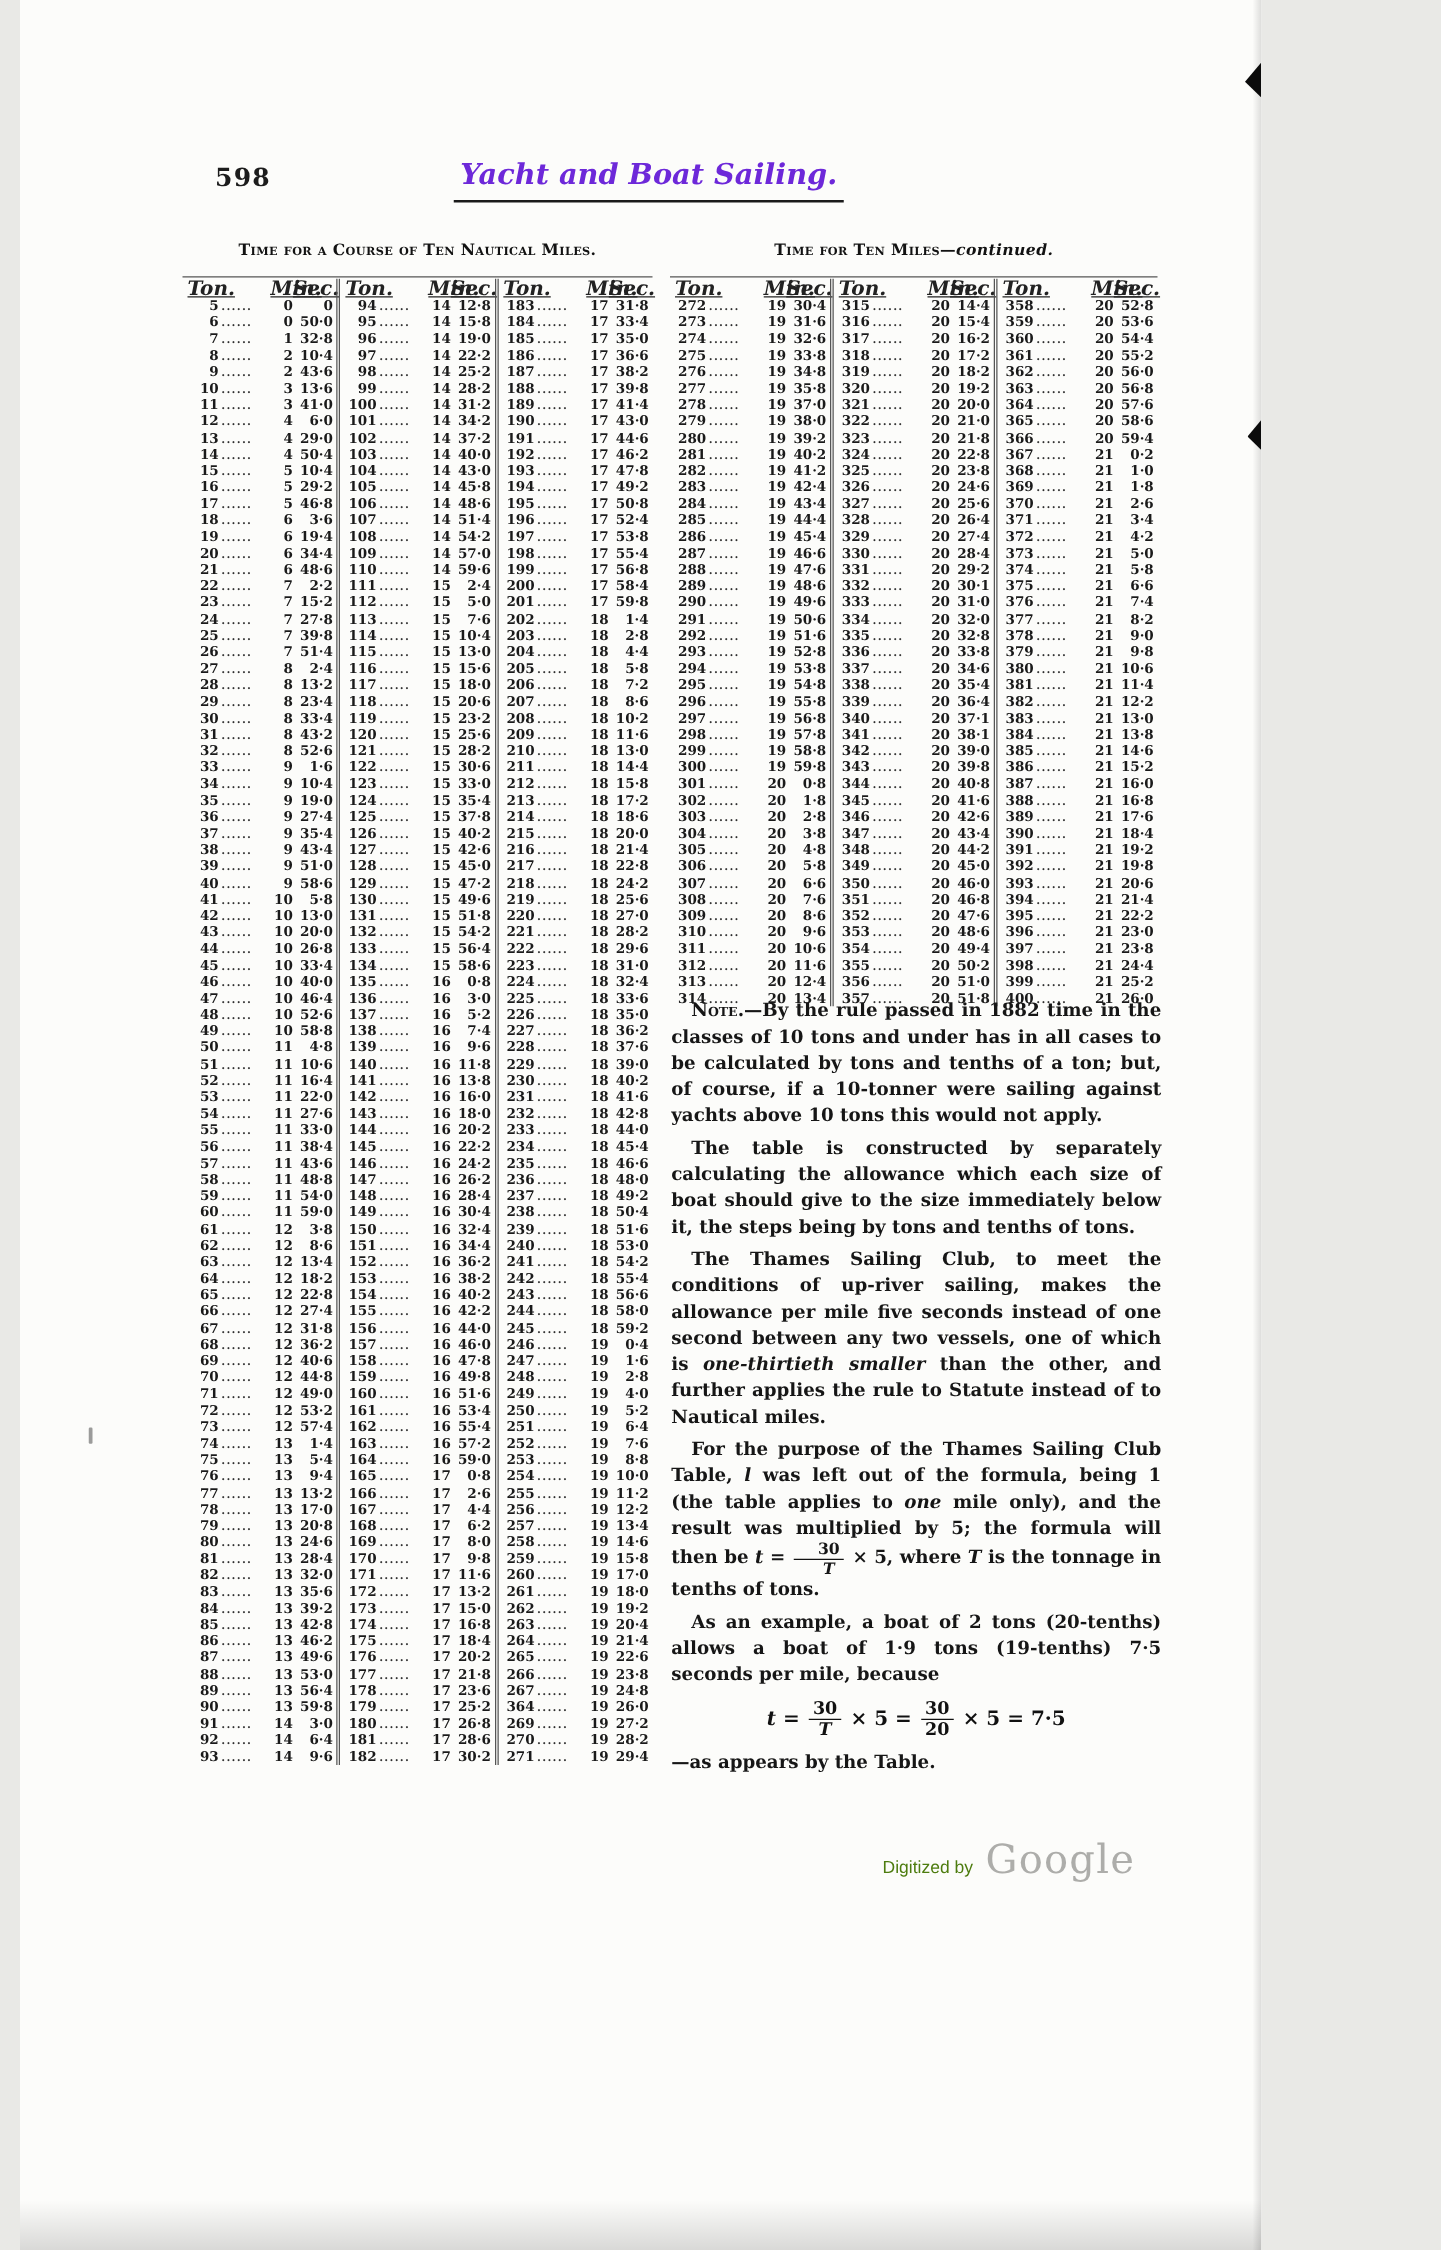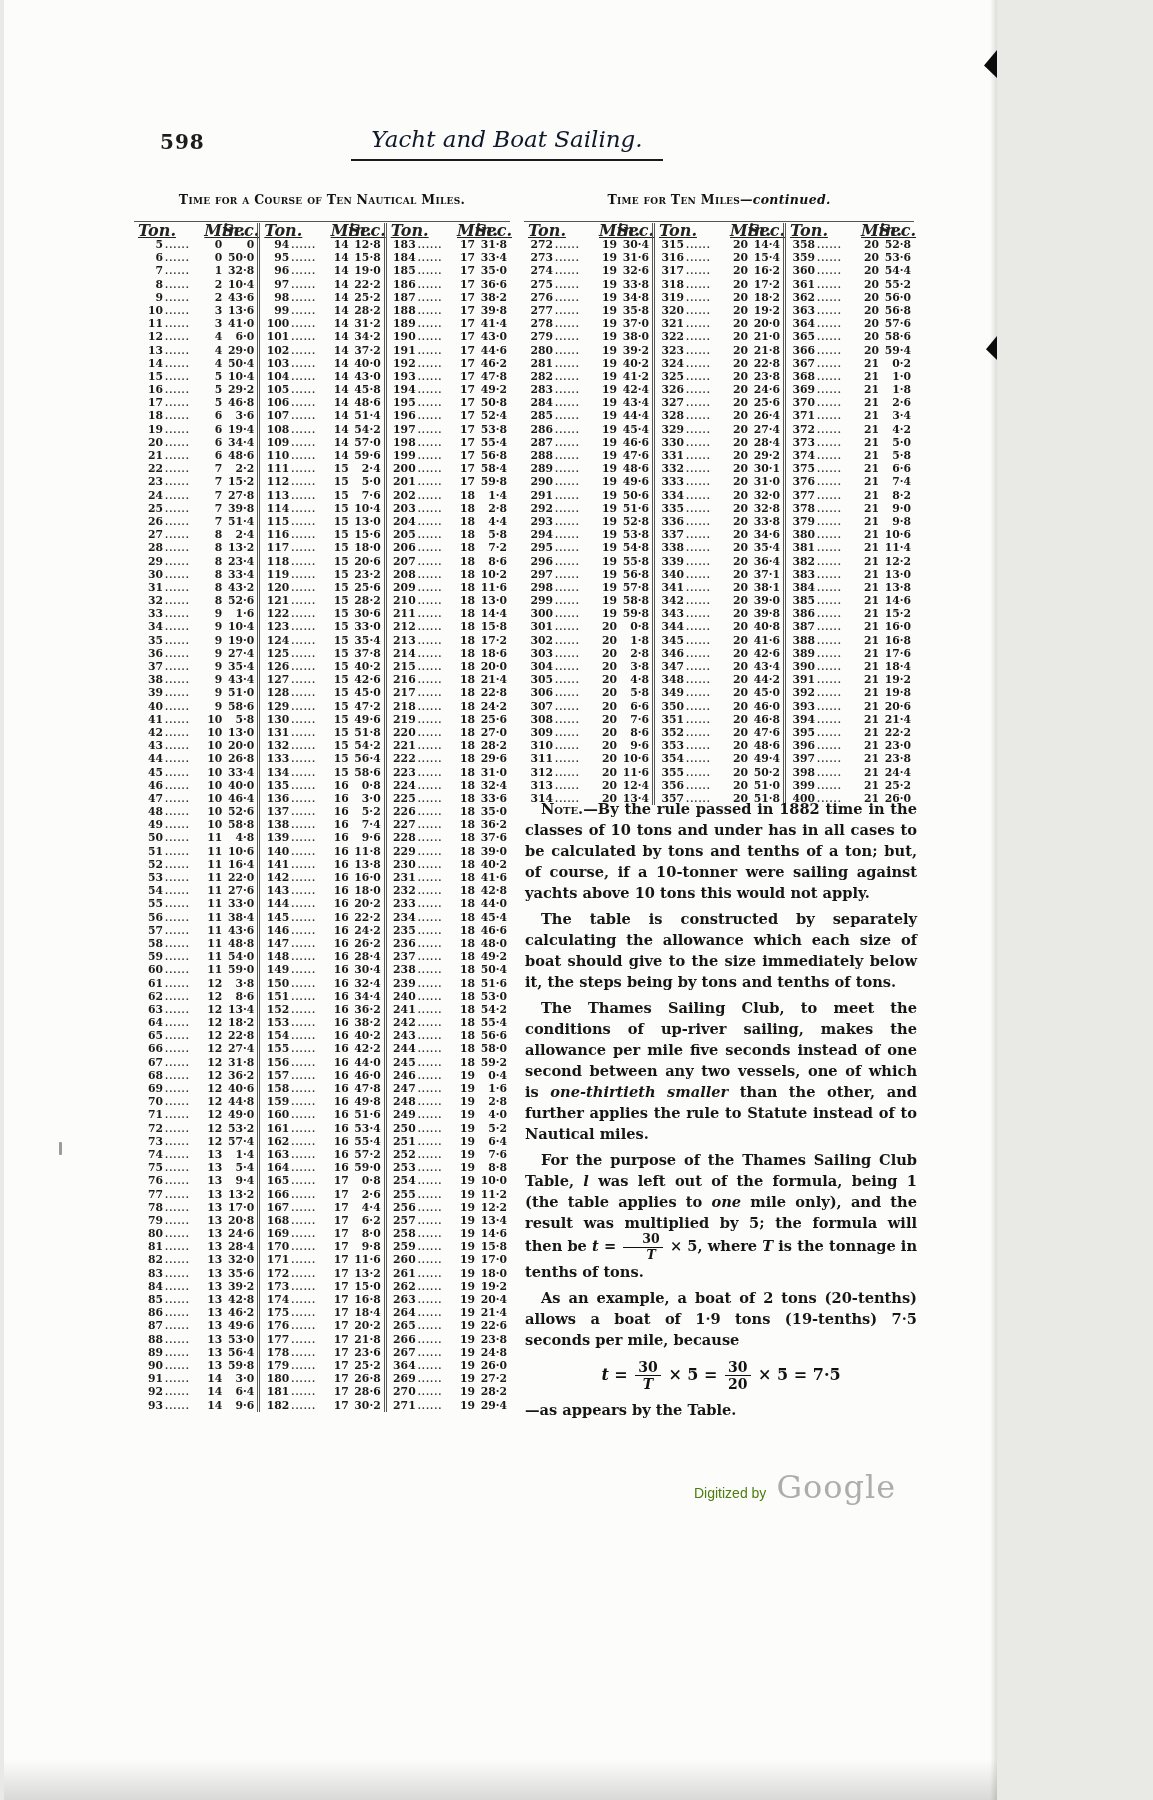"598" .page { left: 4px -> 16px }
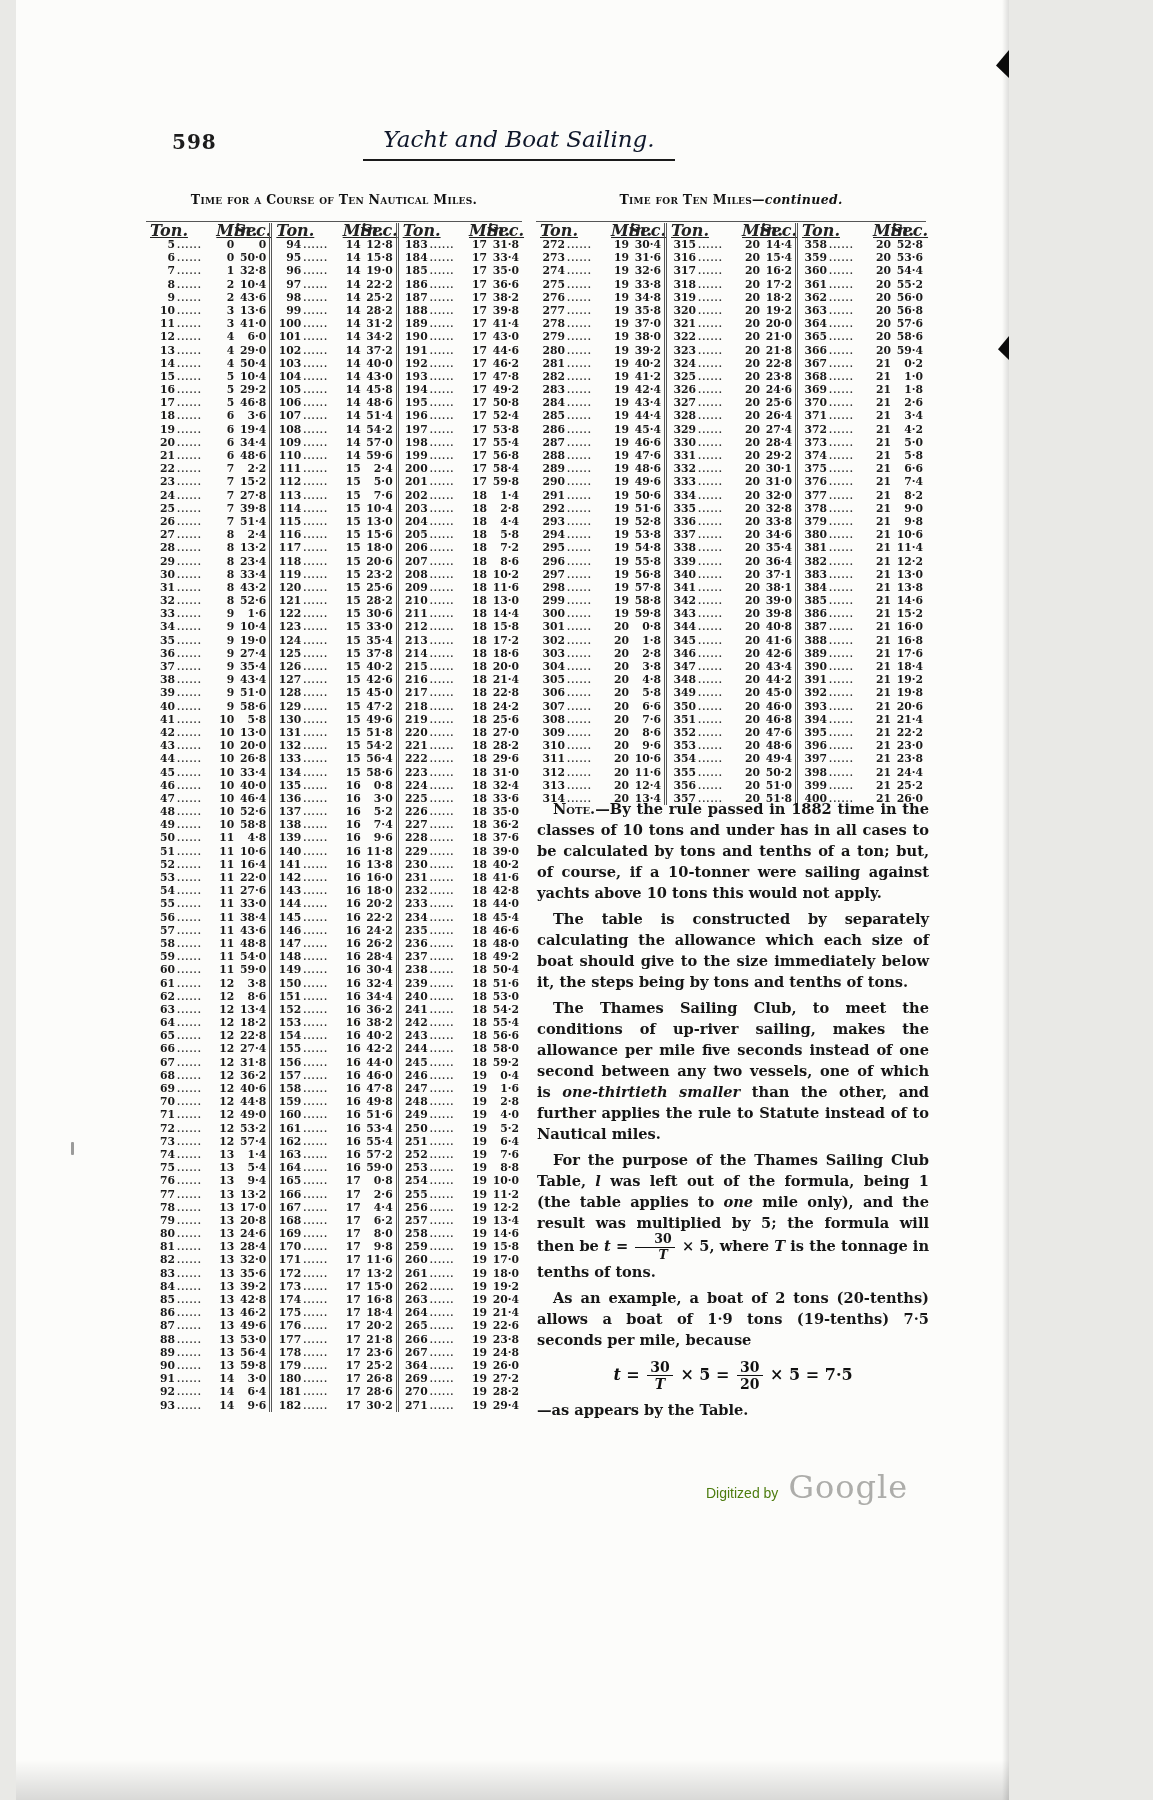"Yacht and Boat Sailing." .book-title { color: #0f172a -> #6d28d9; font-weight: normal -> bold }
